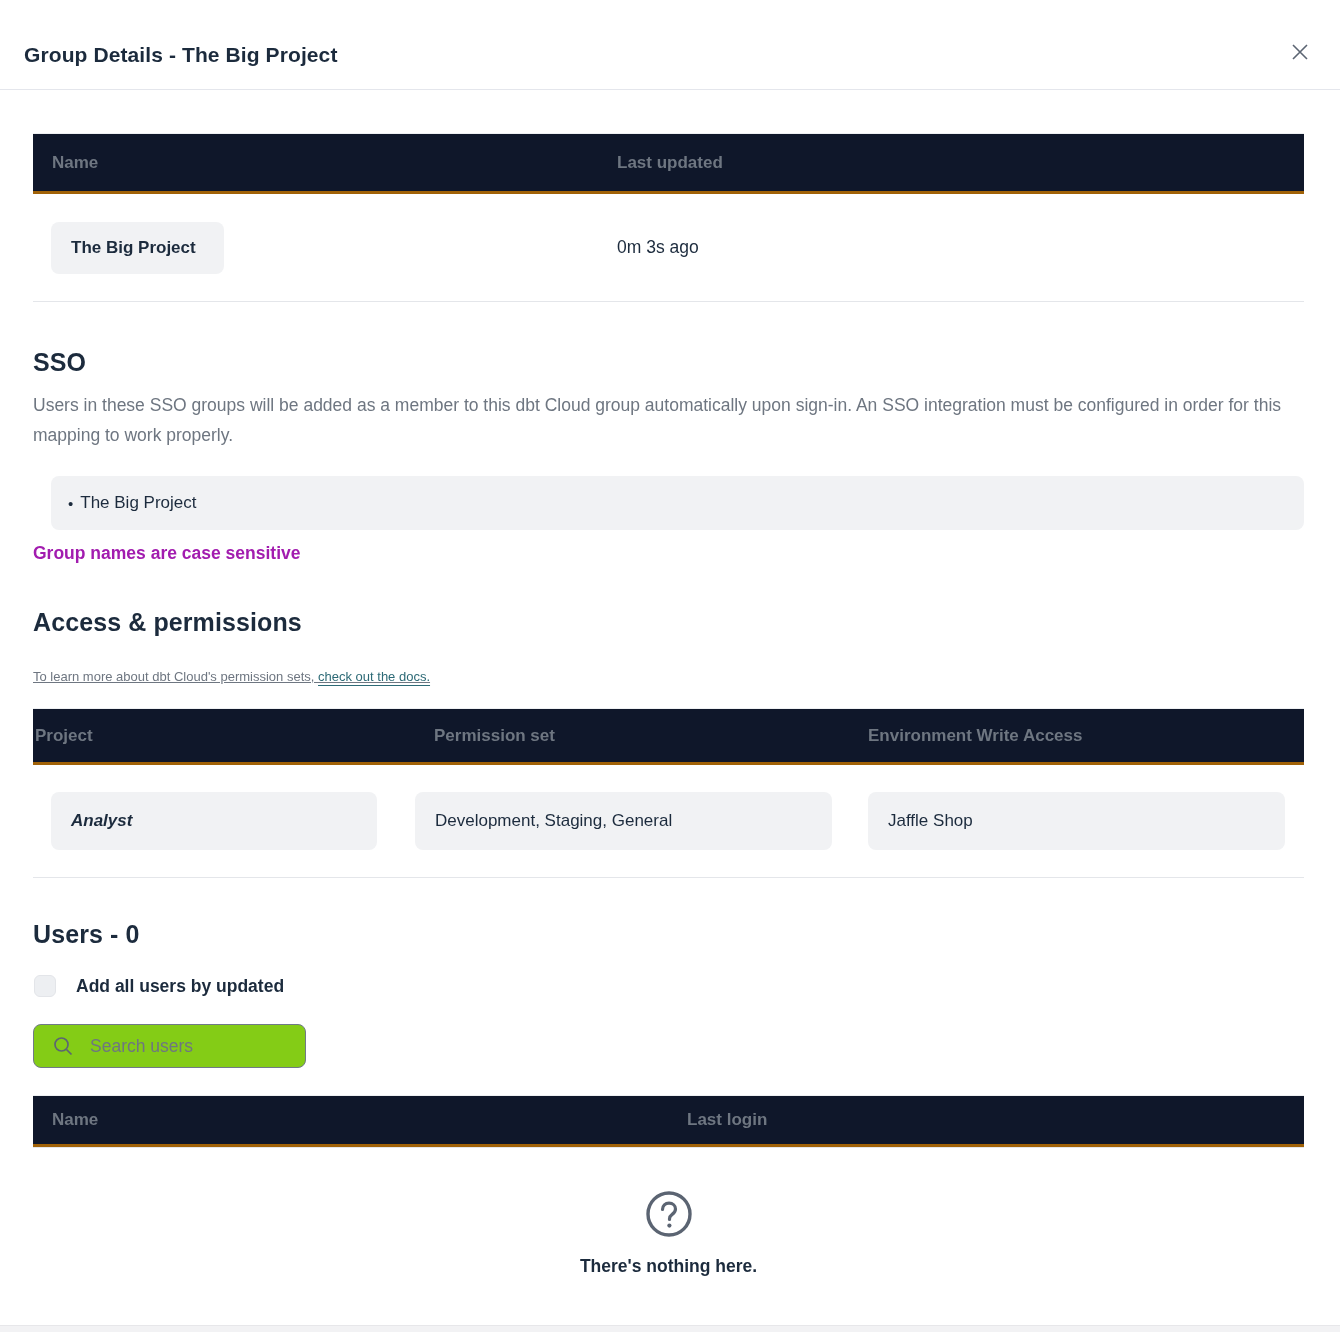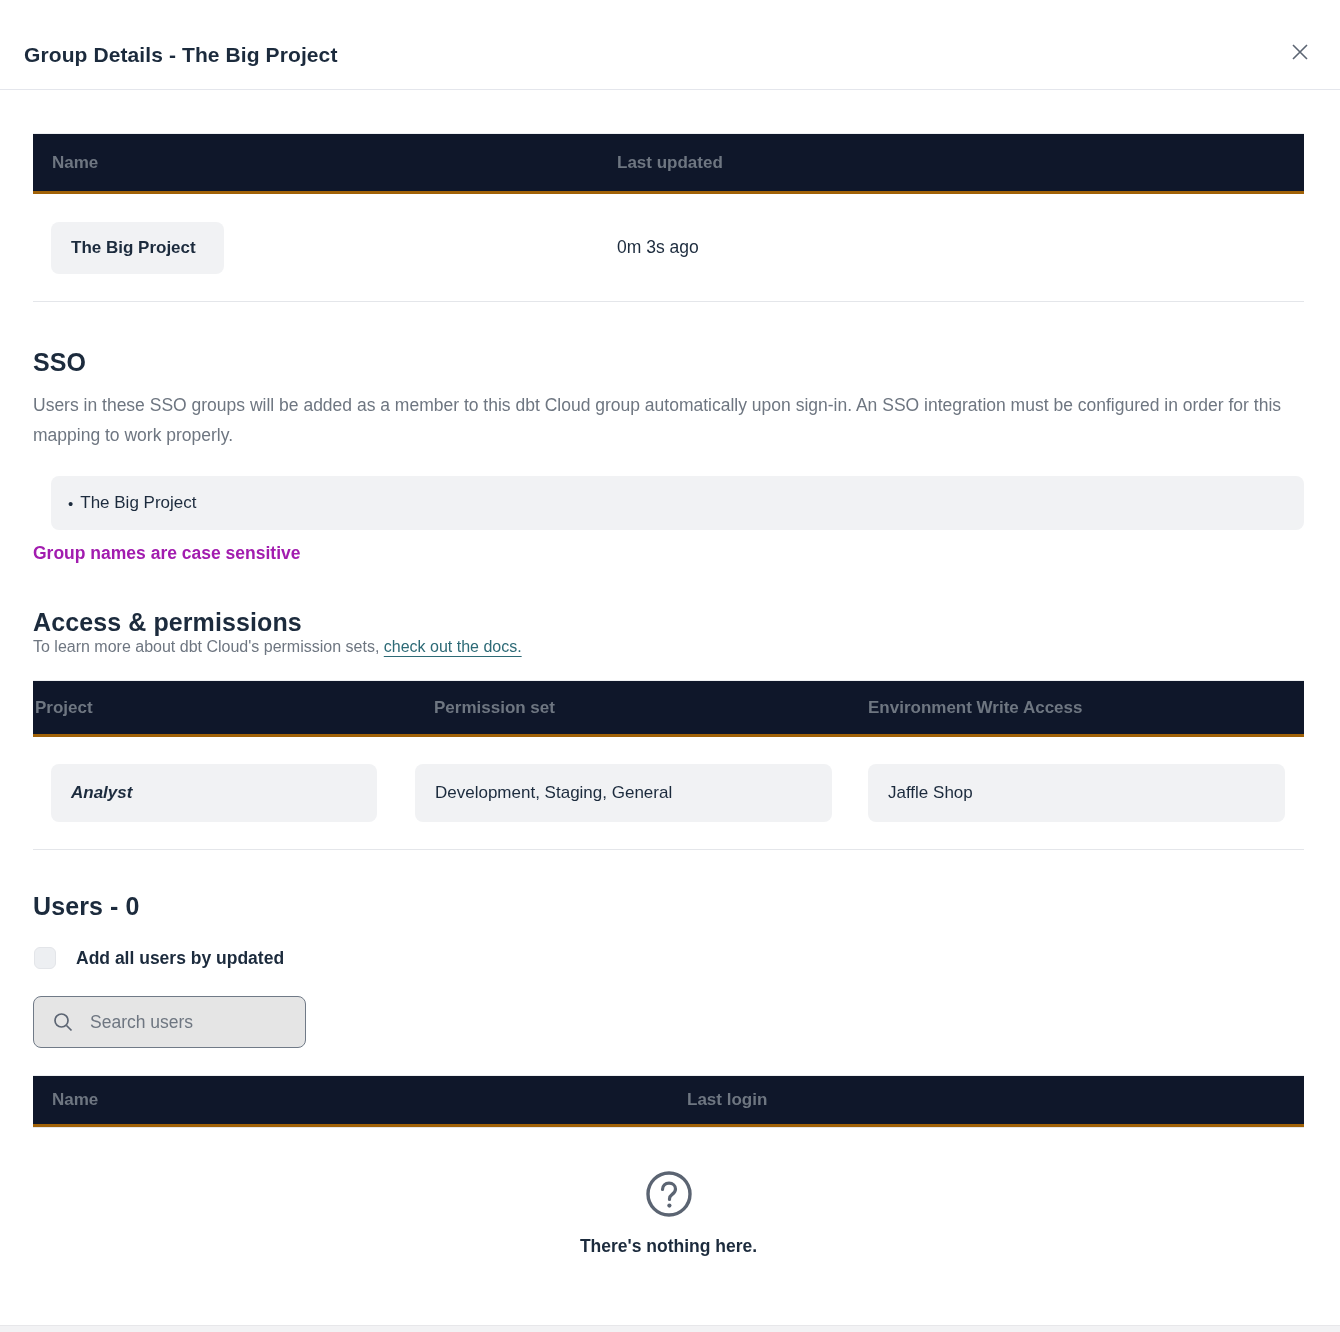"To learn more about dbt" .access-par { font-size: 16px -> 13px; margin-top: 1px -> 32px; text-decoration: none -> underline }
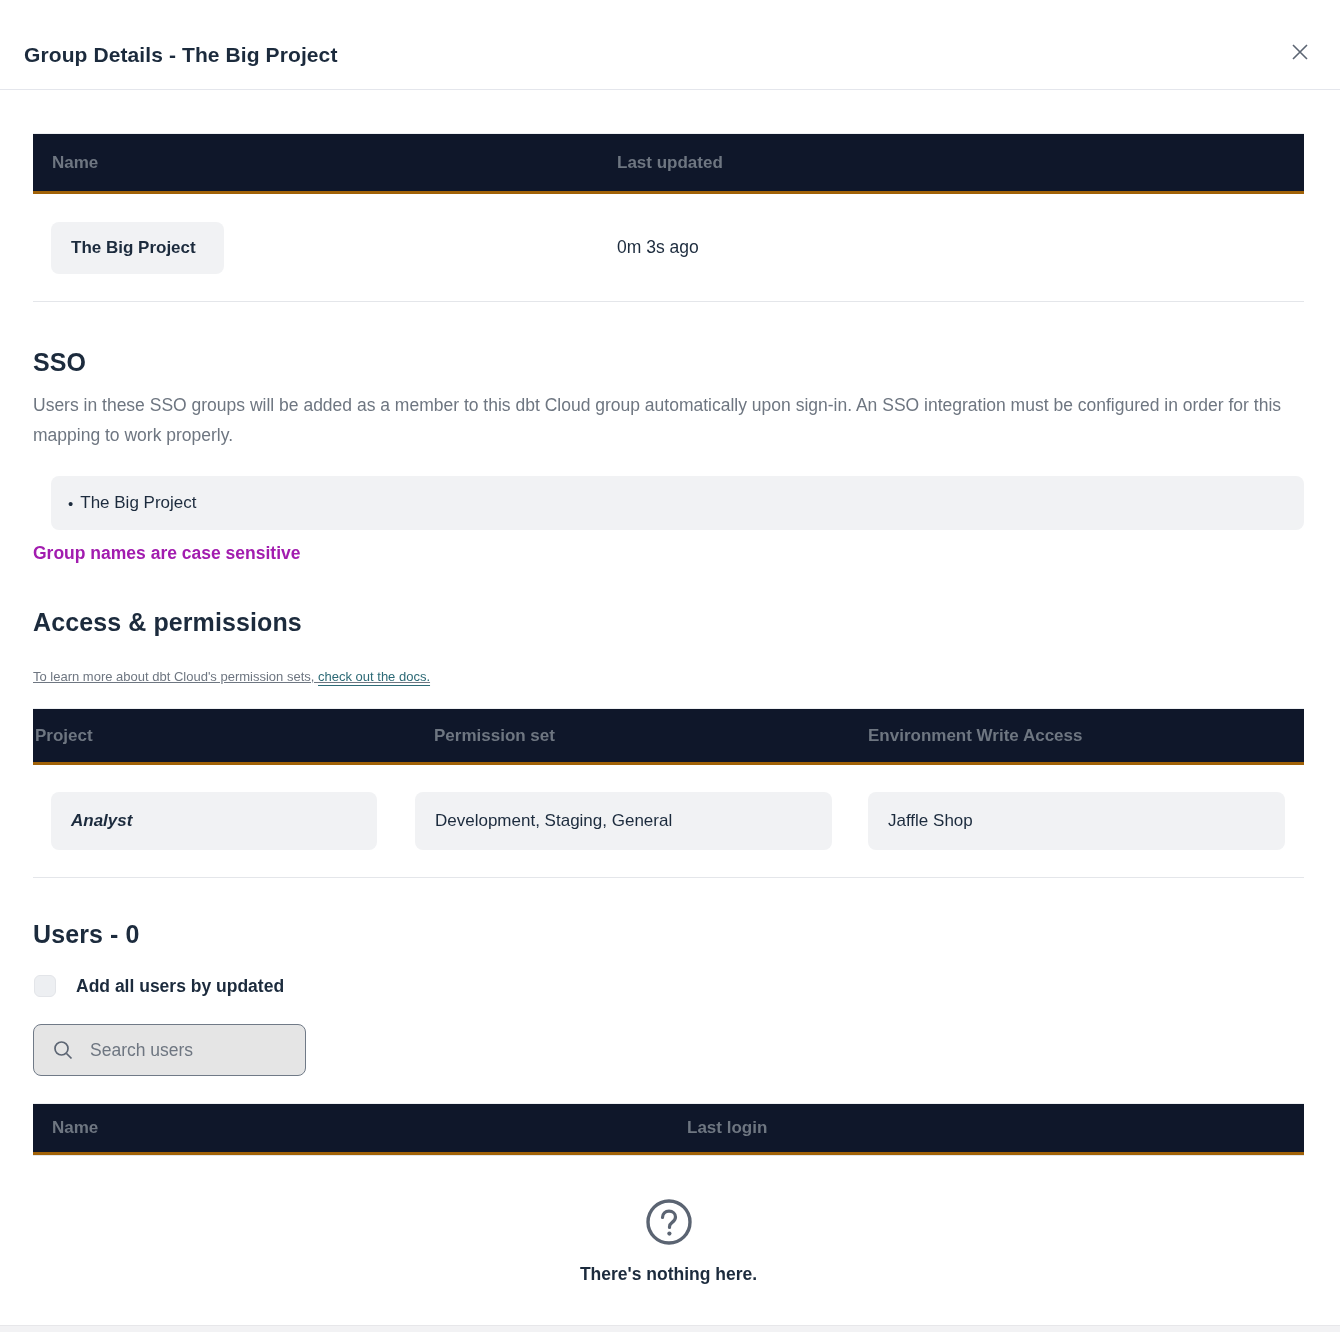"Search users" .search-box { background: #e5e5e5 -> #84cc16; height: 52px -> 44px }
